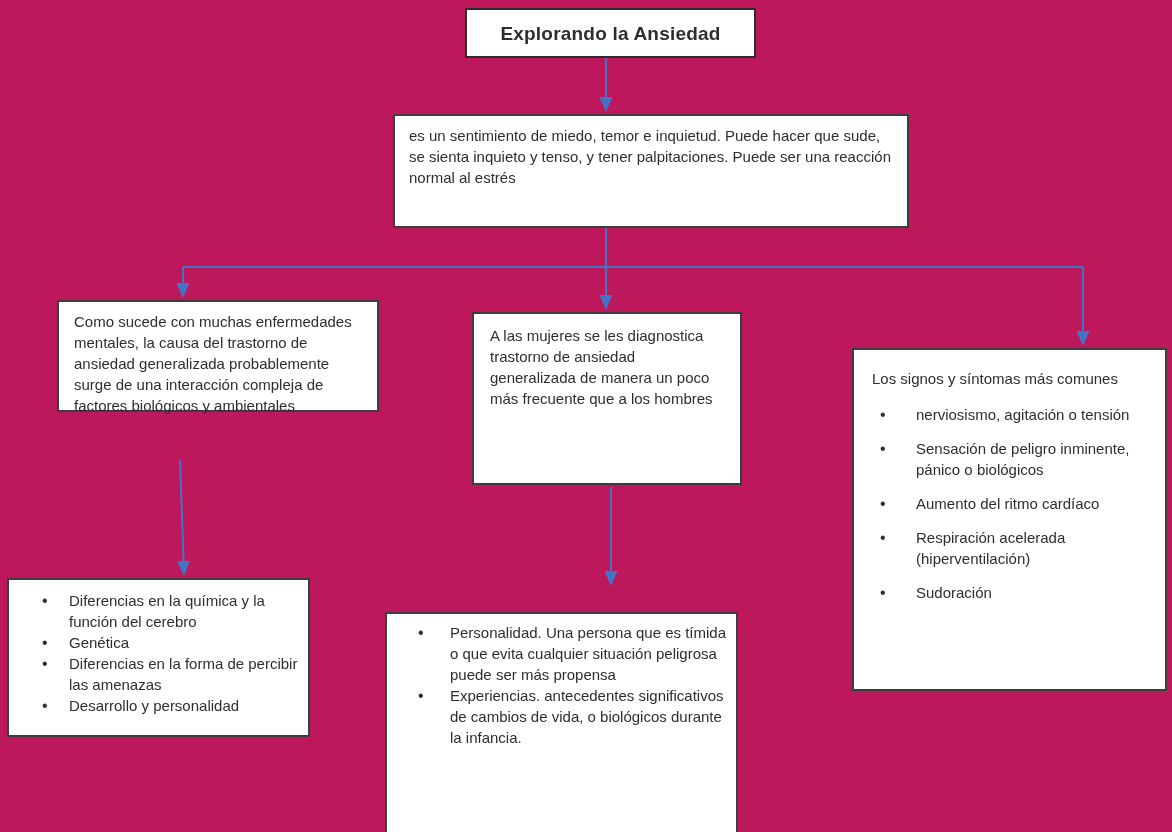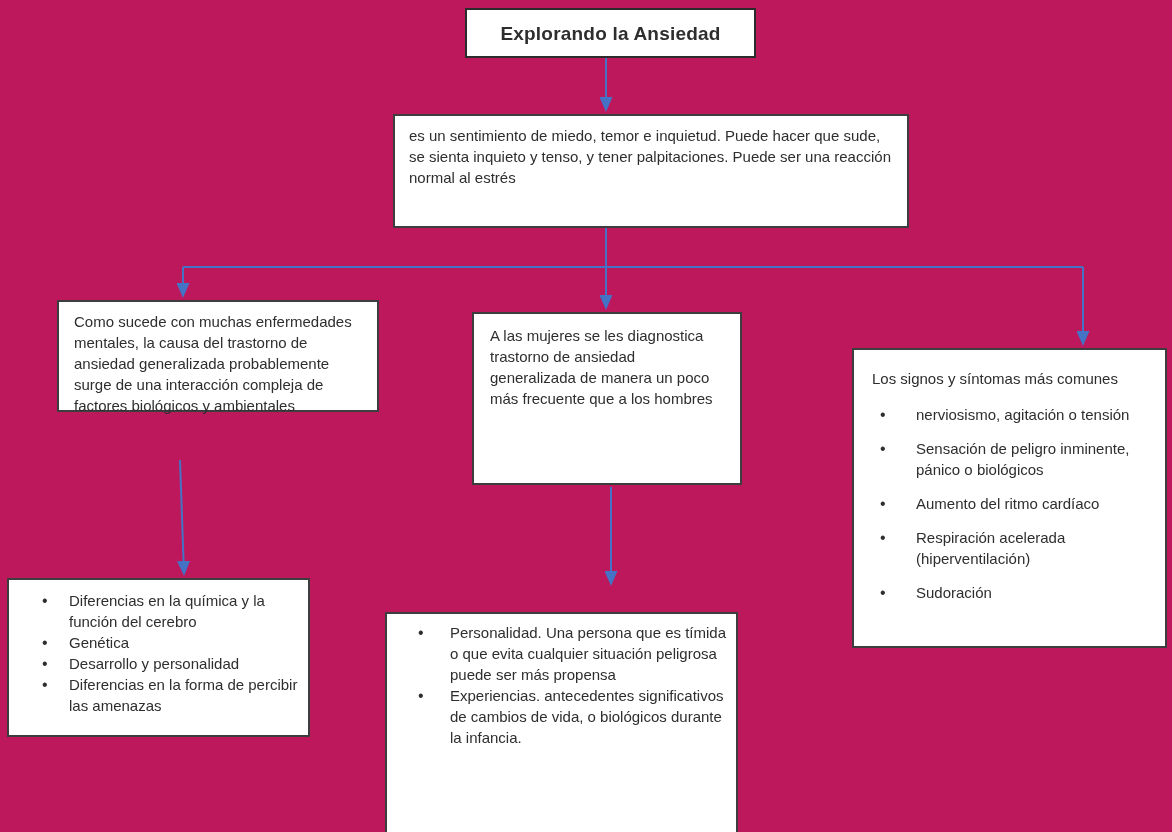"Los signos y síntomas más" .symptoms-box { height: 300px -> 343px }
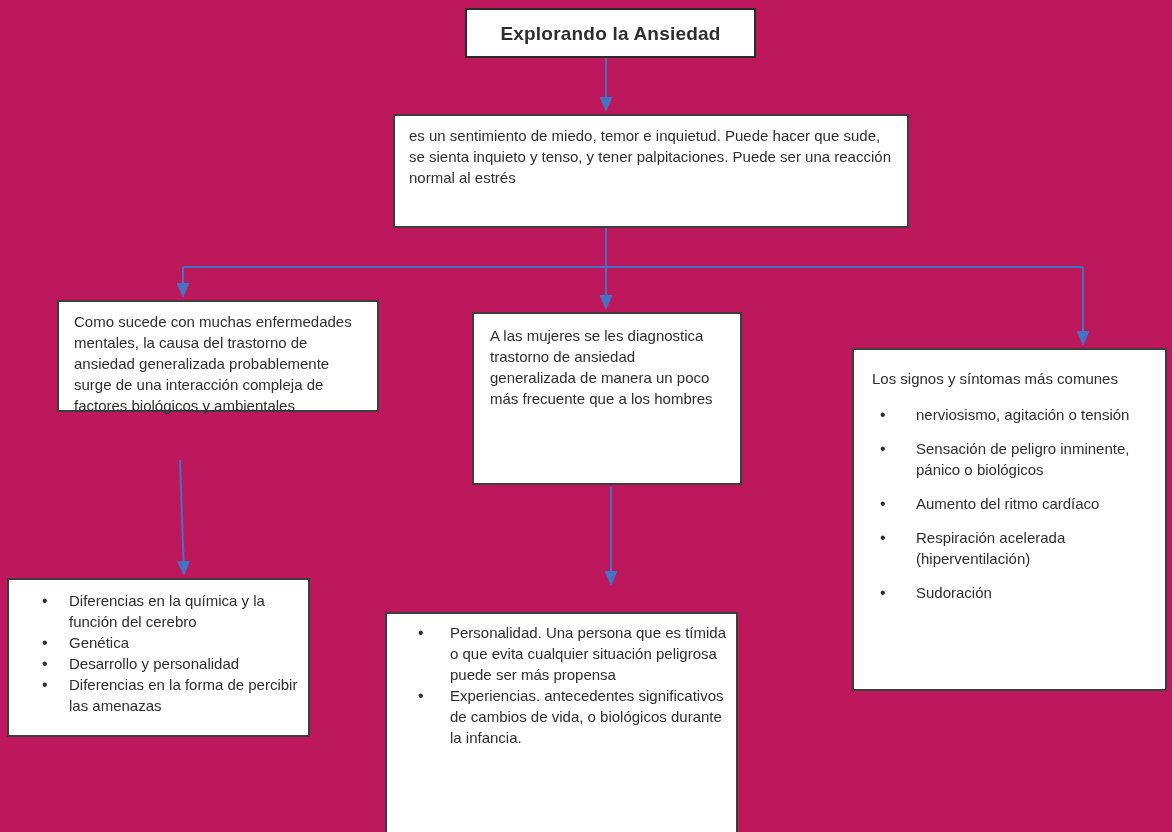"Desarrollo y personalidad" li { order: before "Diferencias en la forma de" -> after "Diferencias en la forma de" }
